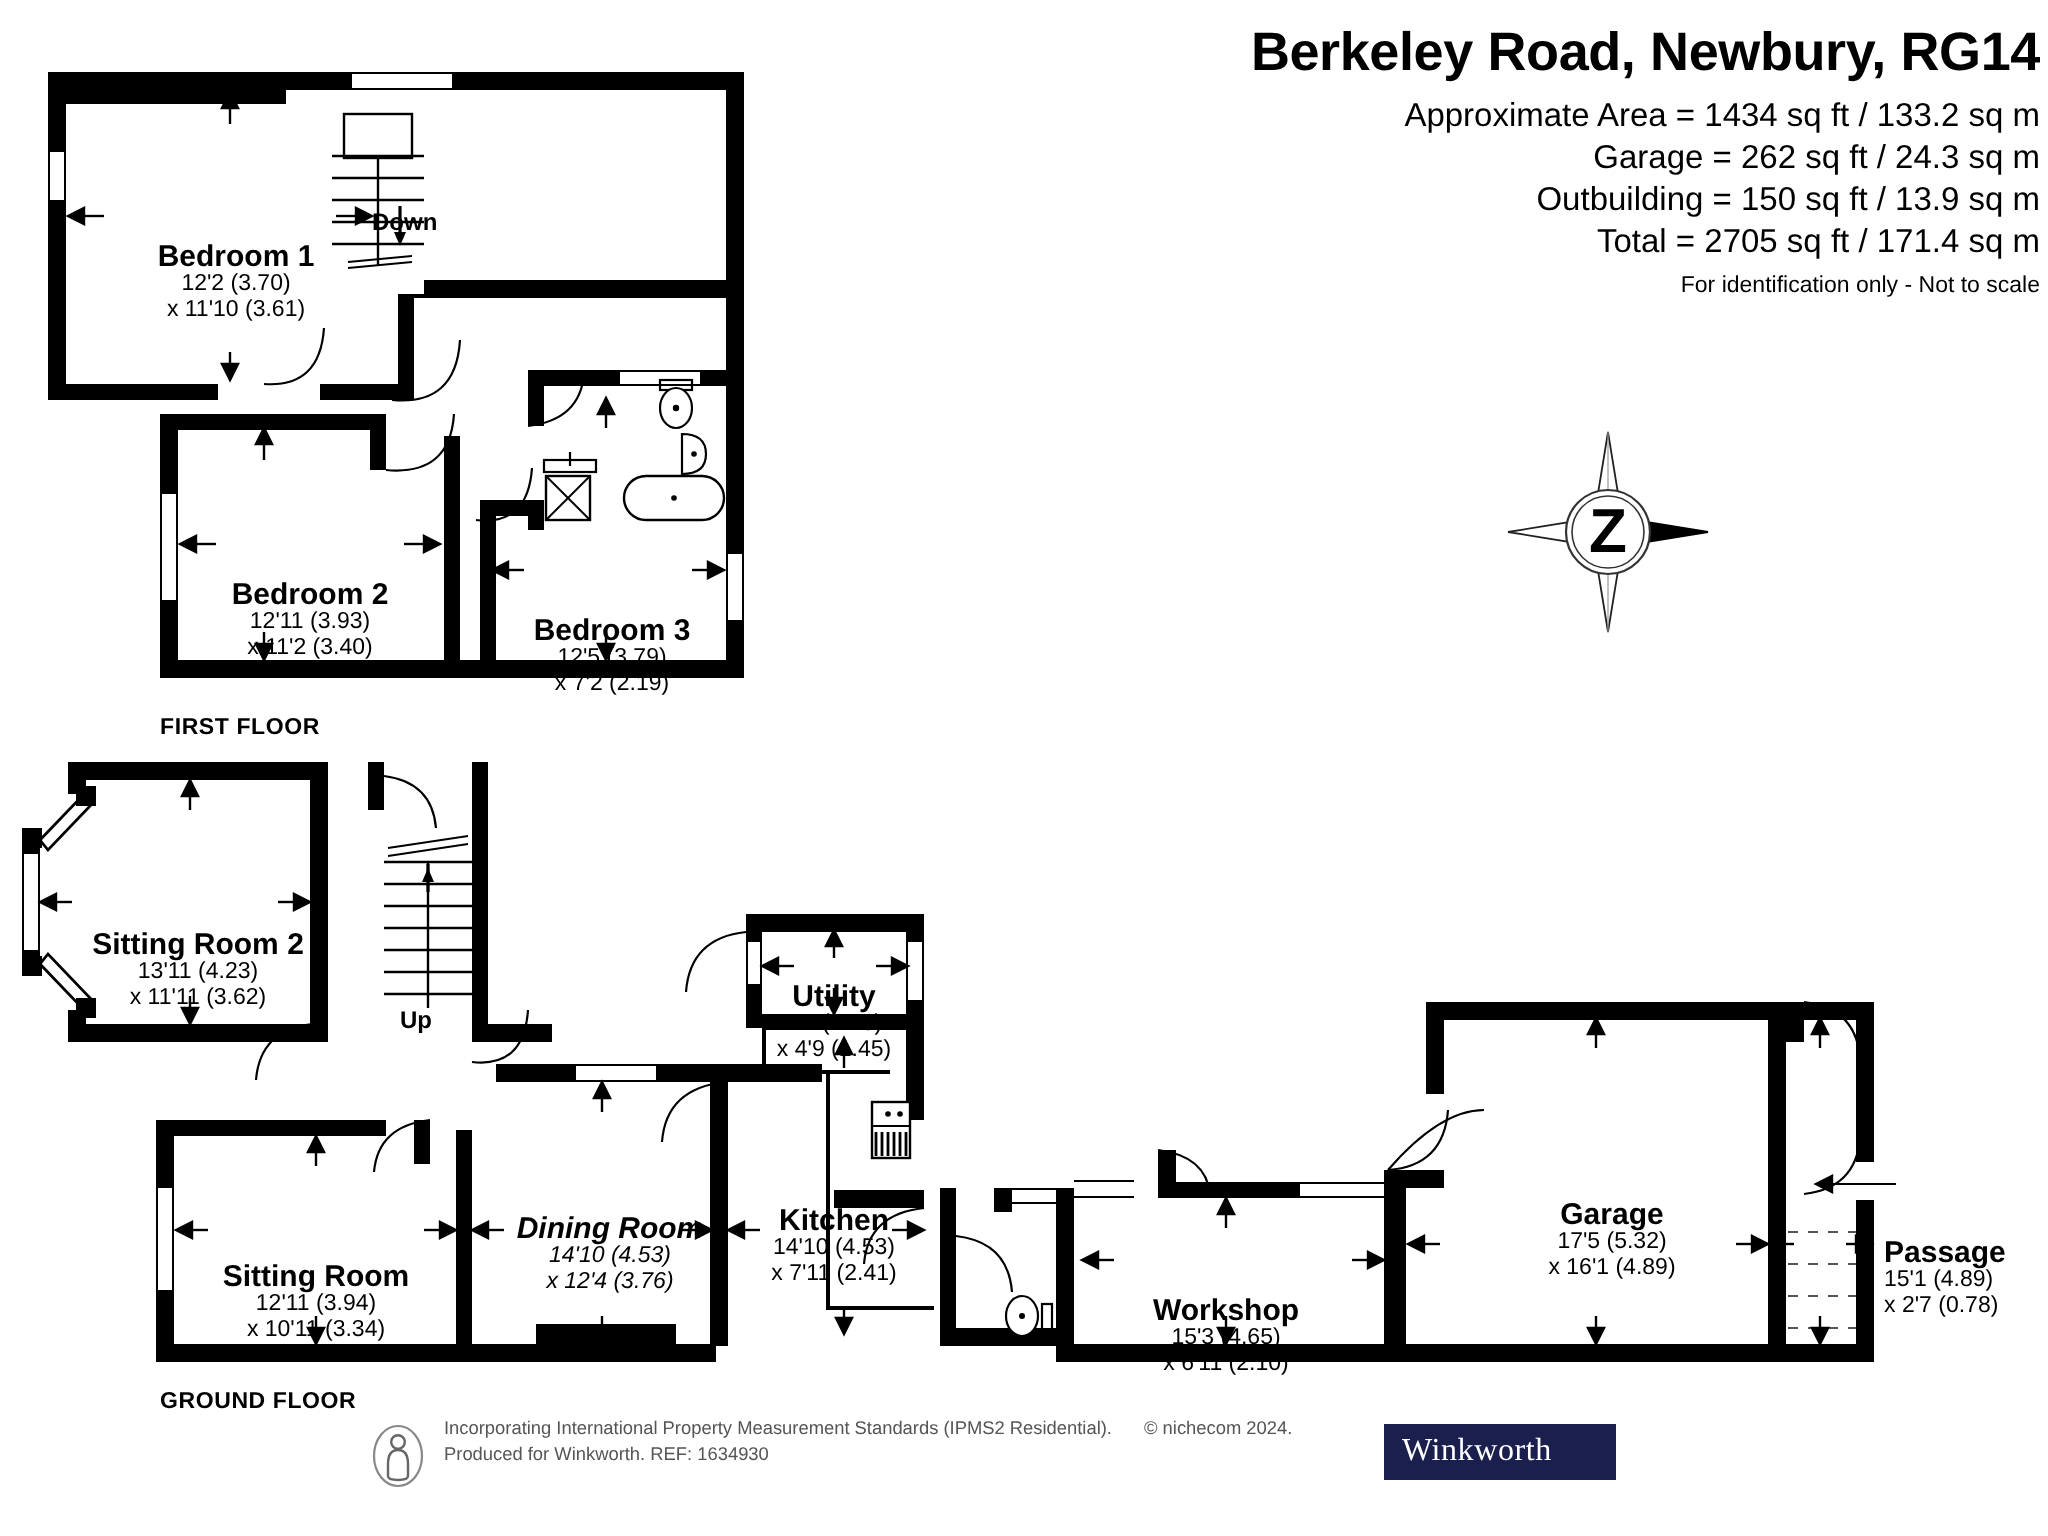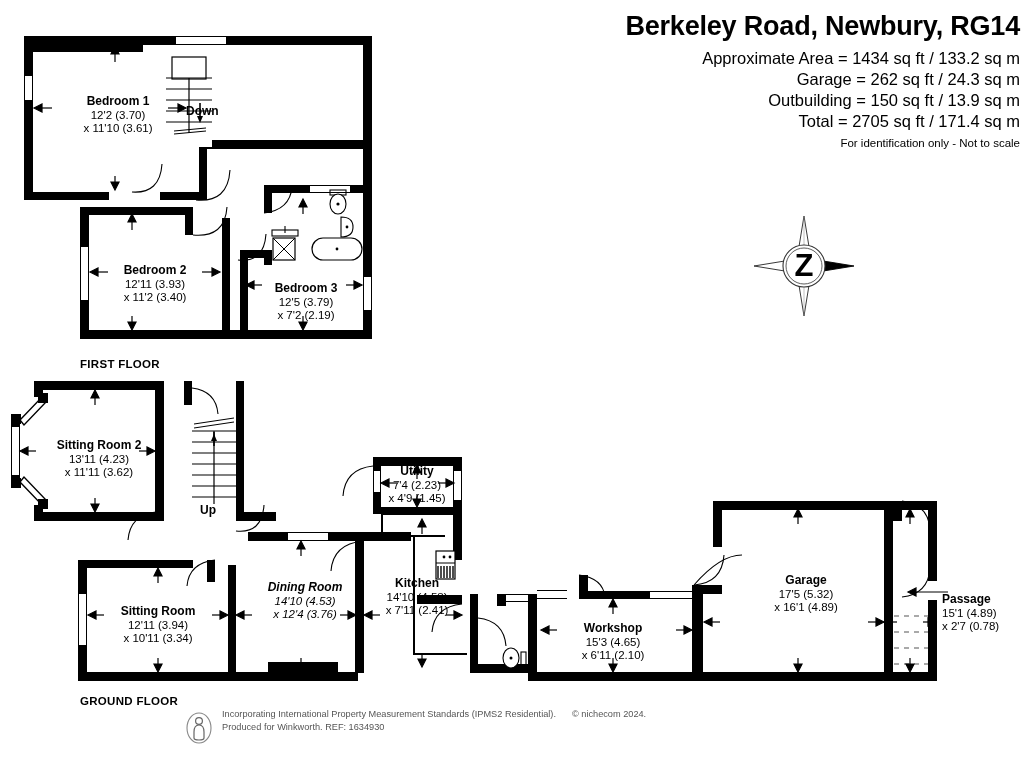"Bedroom 1" .room .rname { font-size: 12px -> 15px; margin-top: none -> 27px }
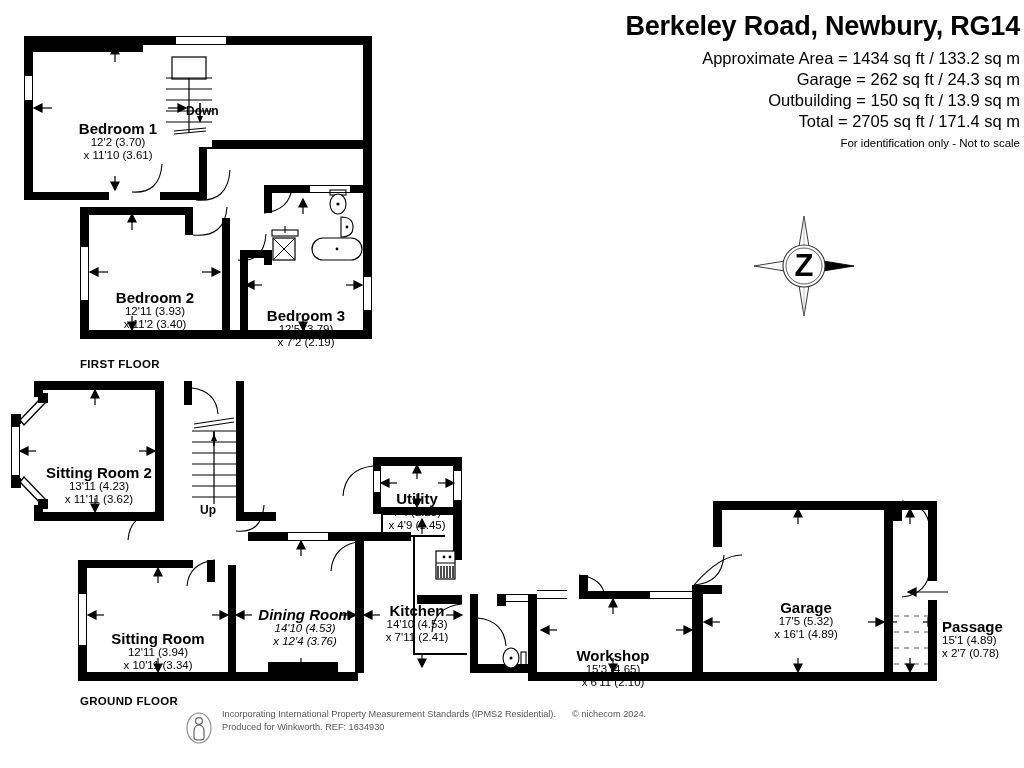"Winkworth" div { html: none -> <div> <span>Winkworth</span> </div> }
